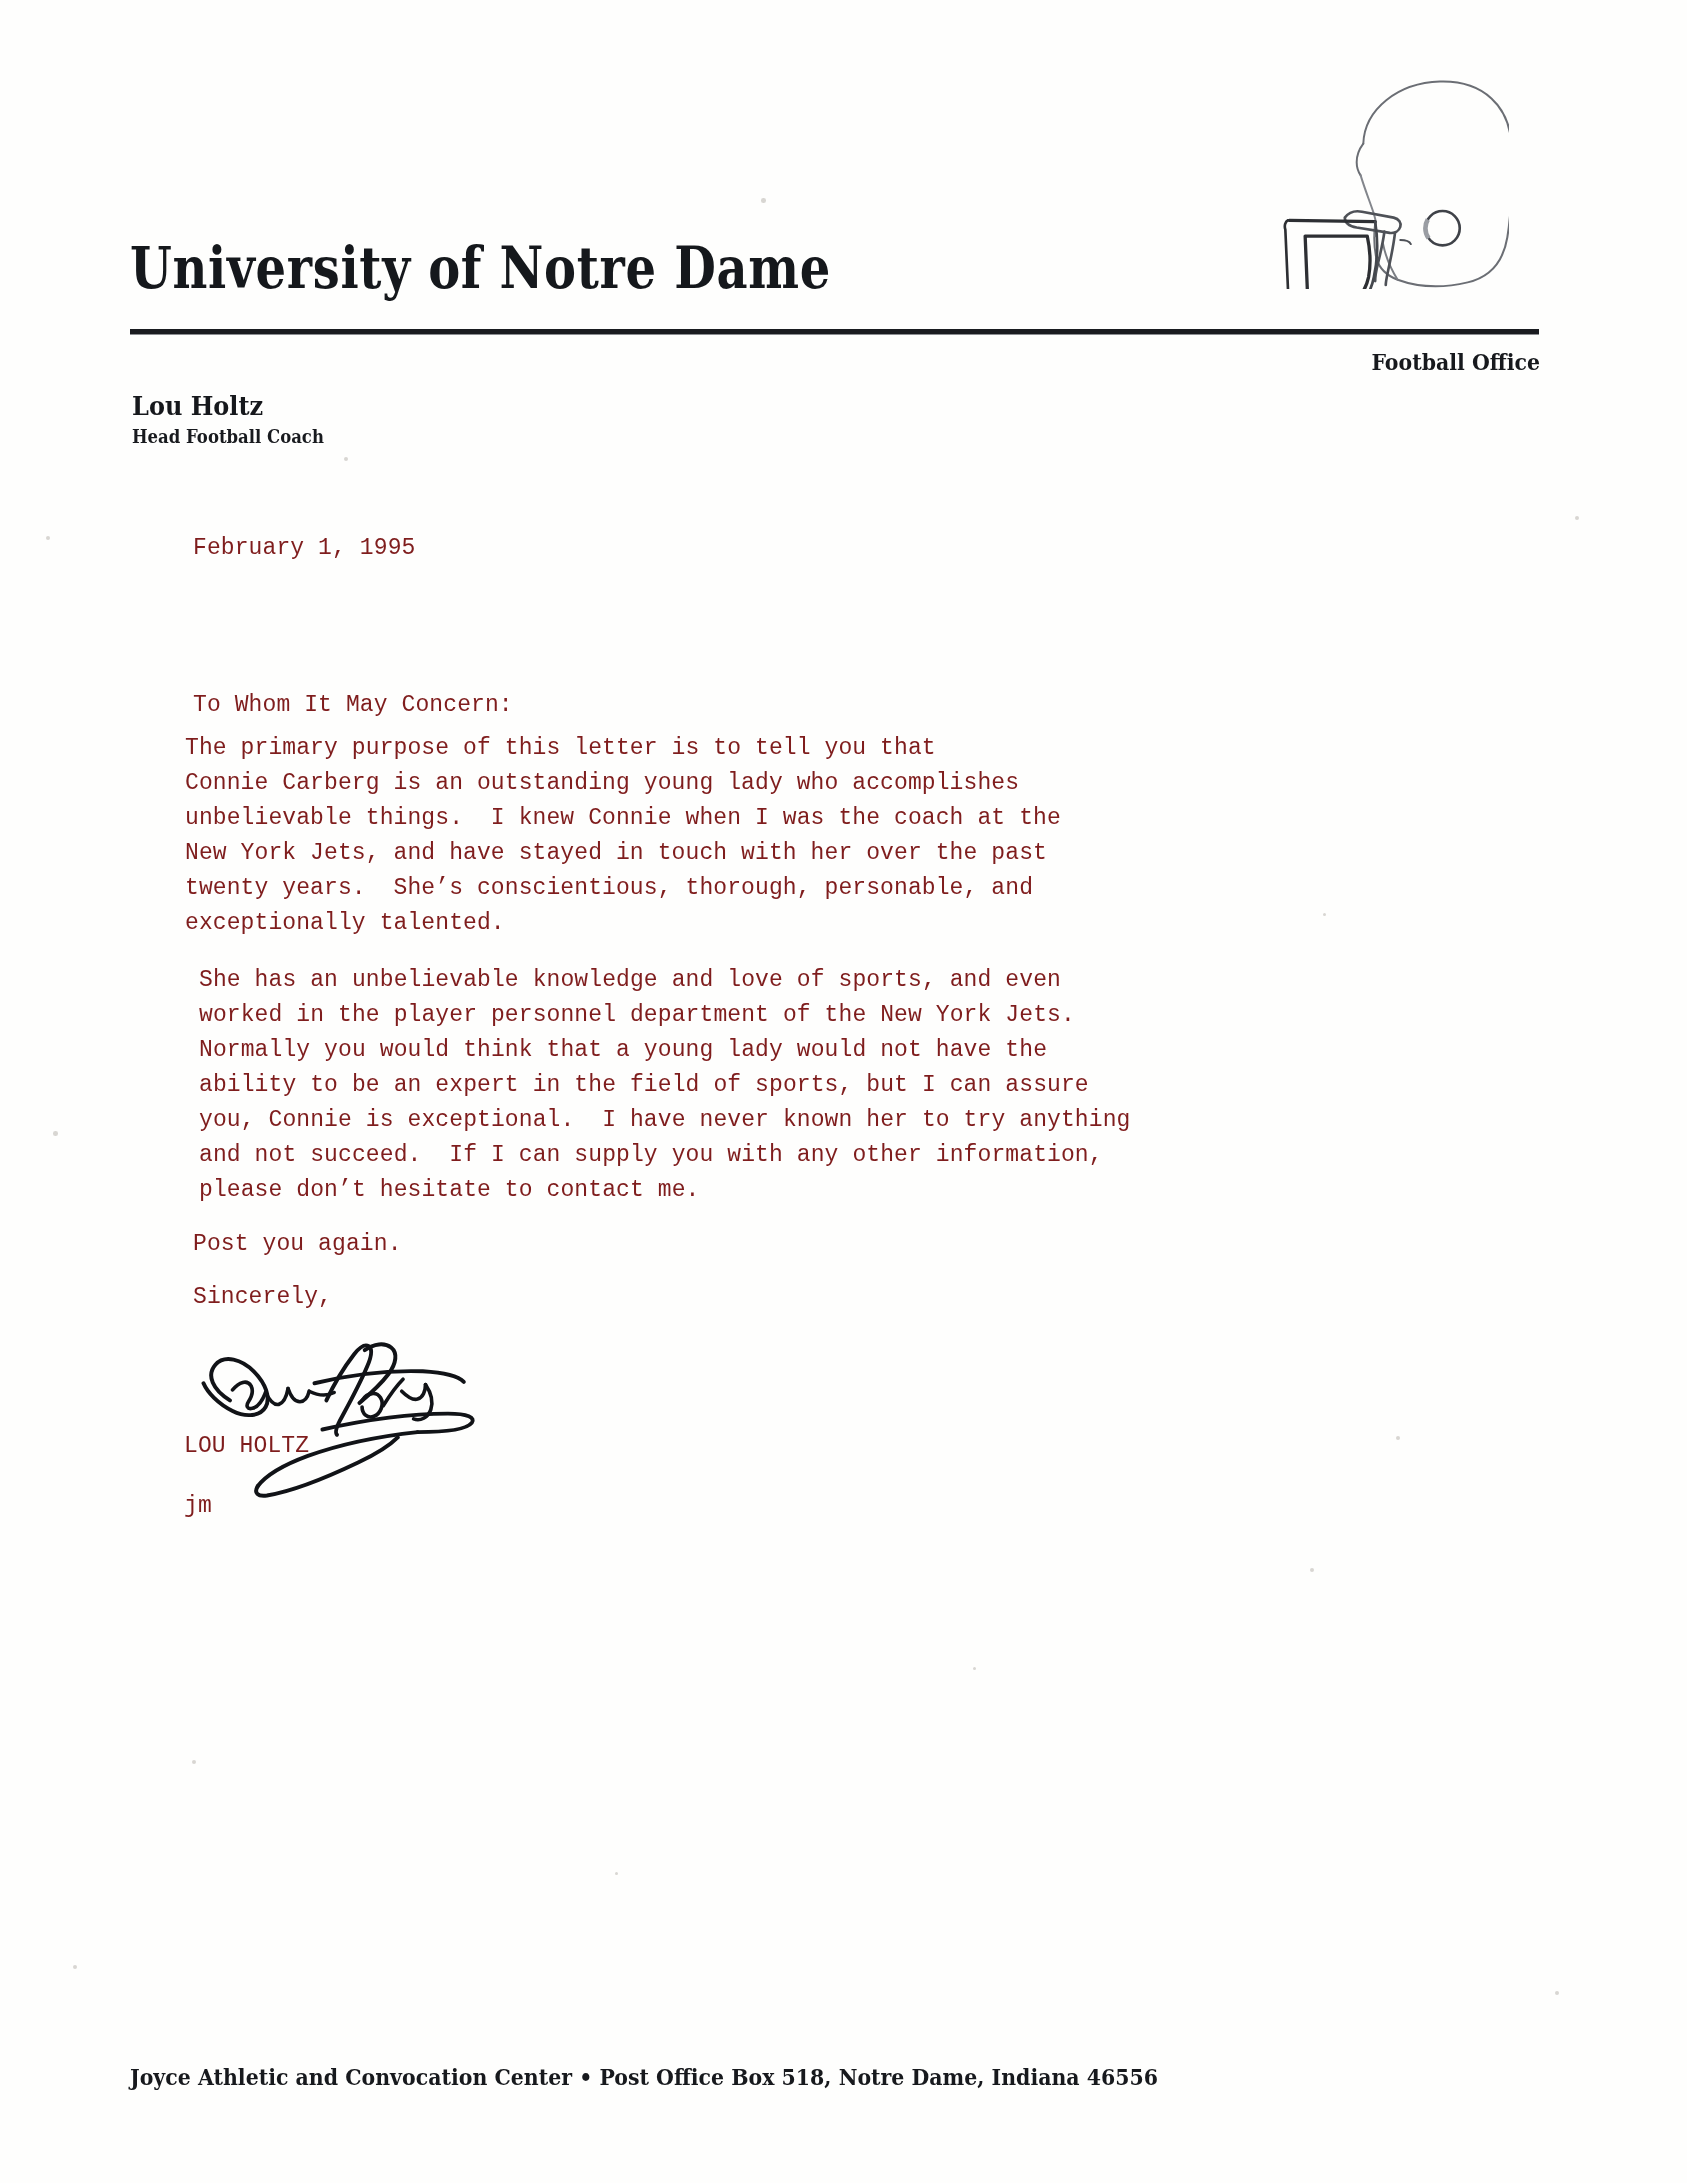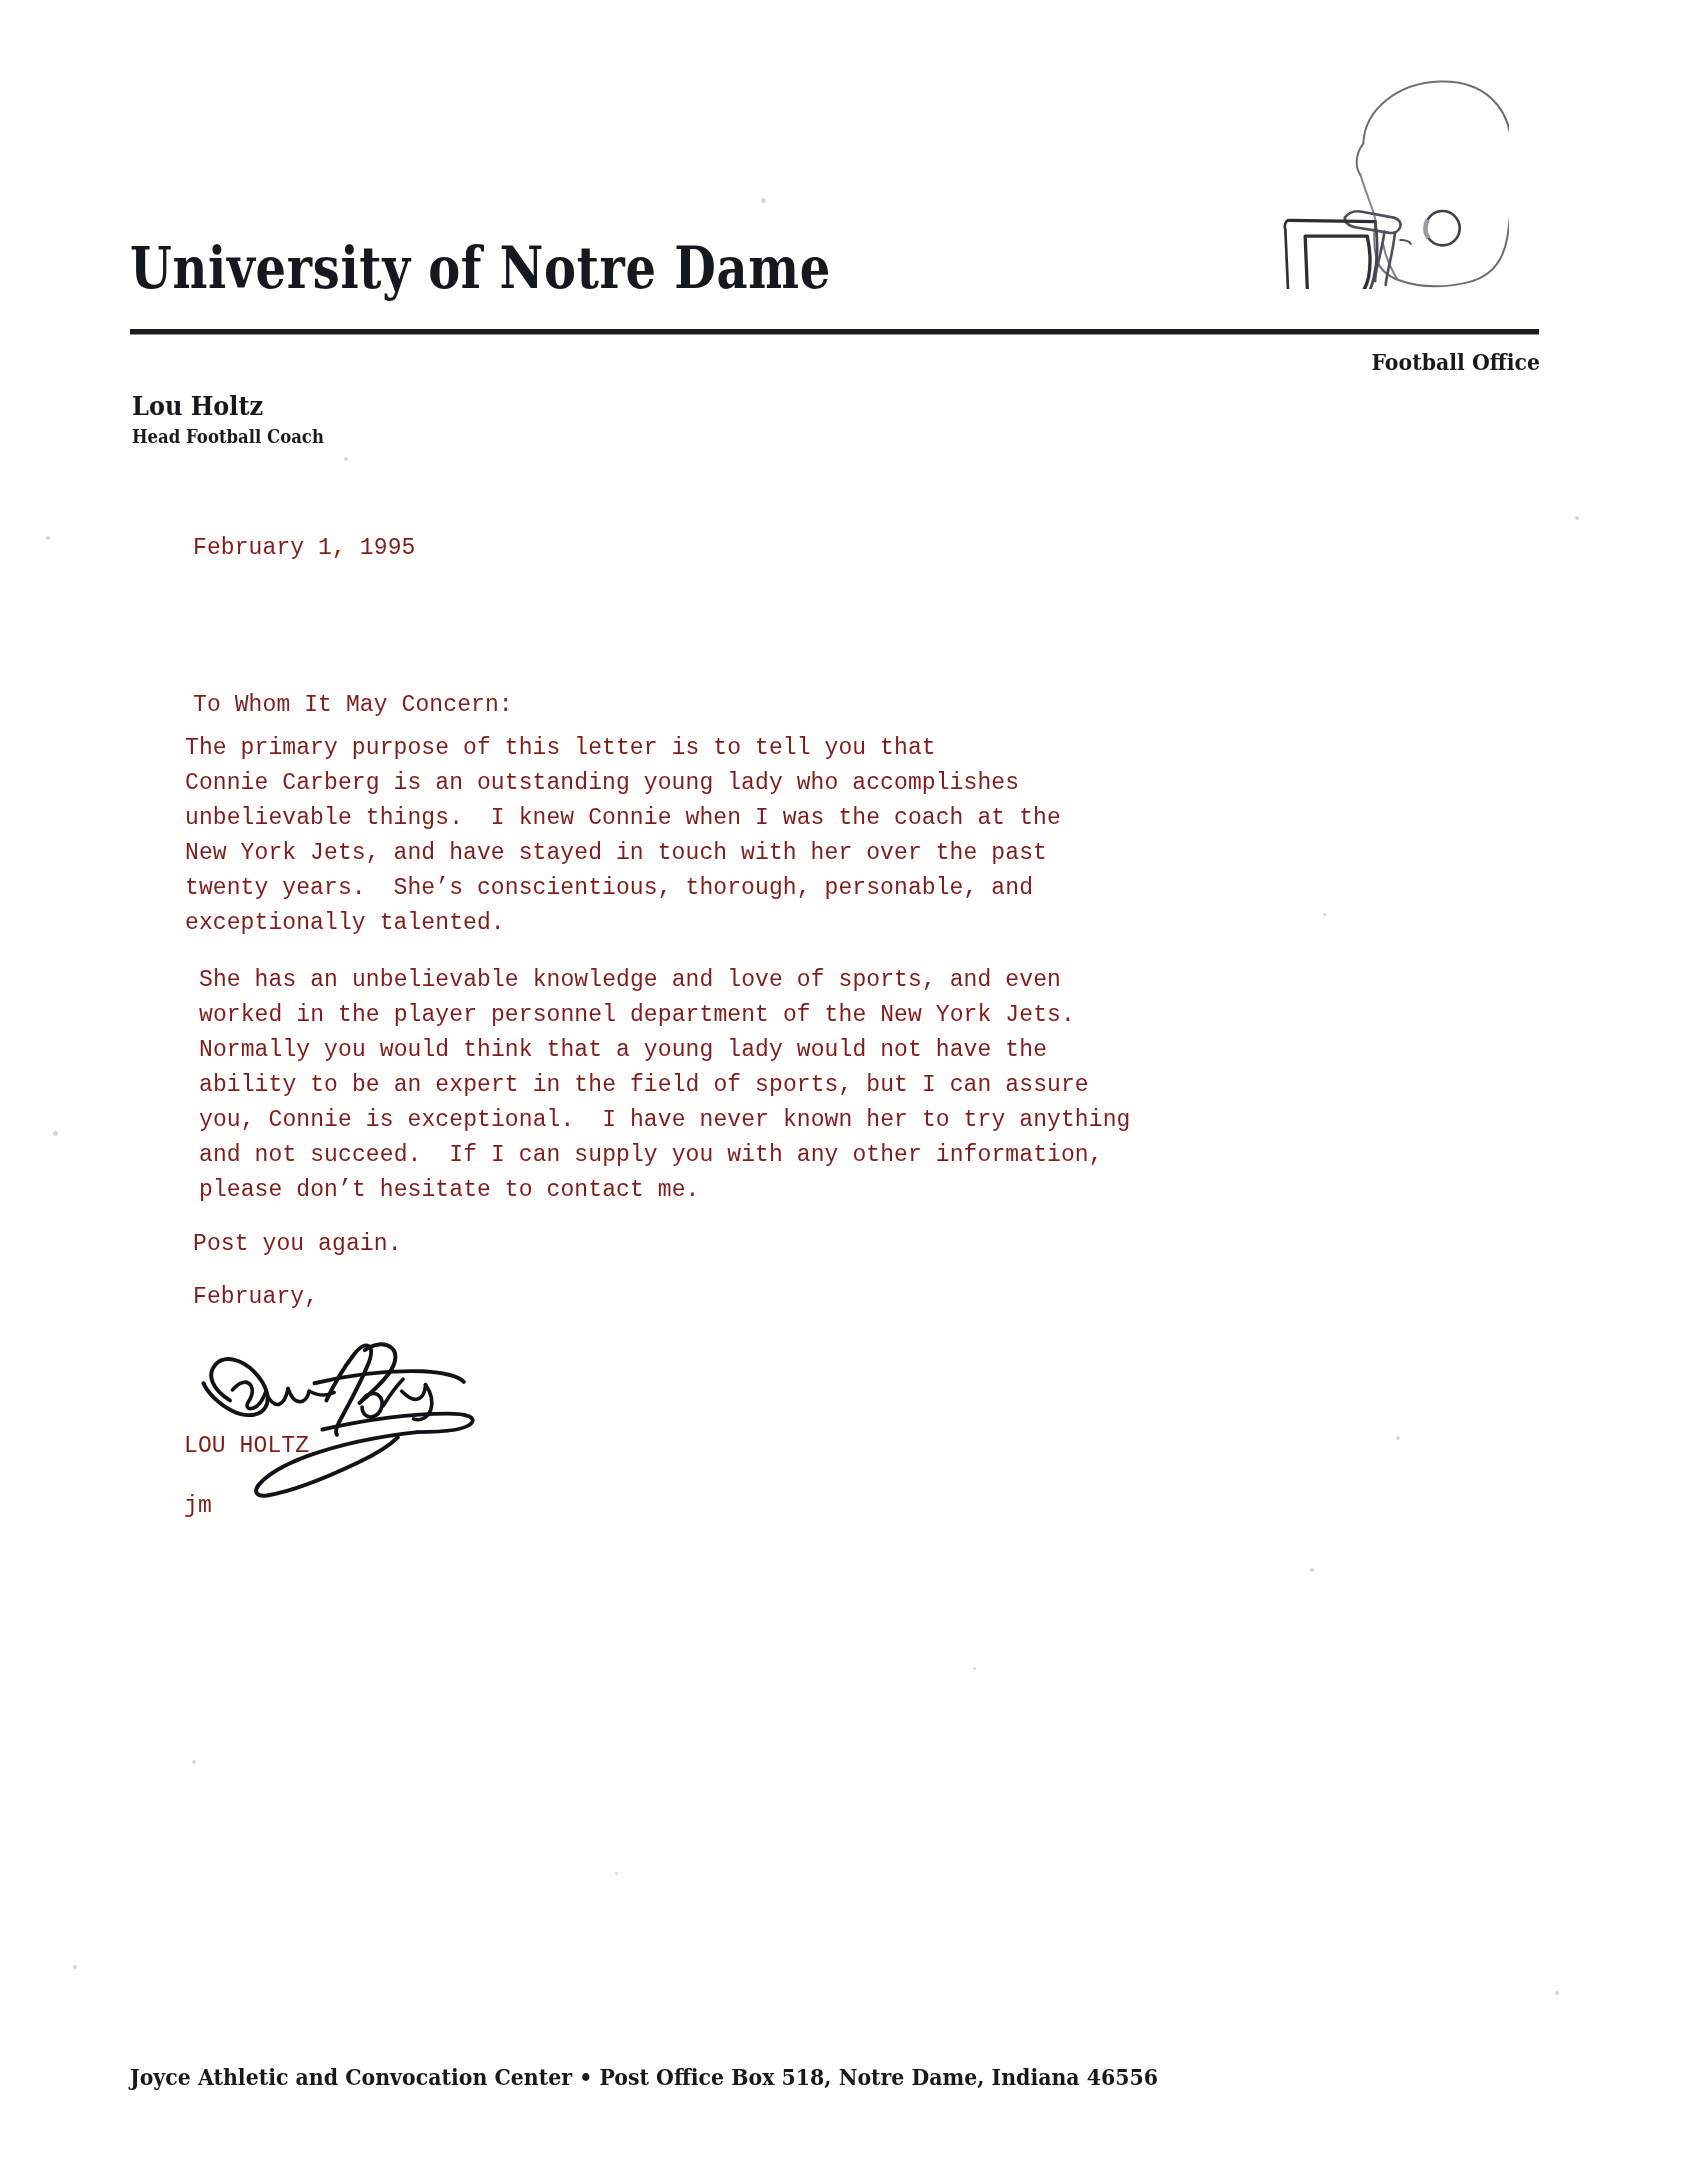"February," div.typed { text: February -> Sincerely }
